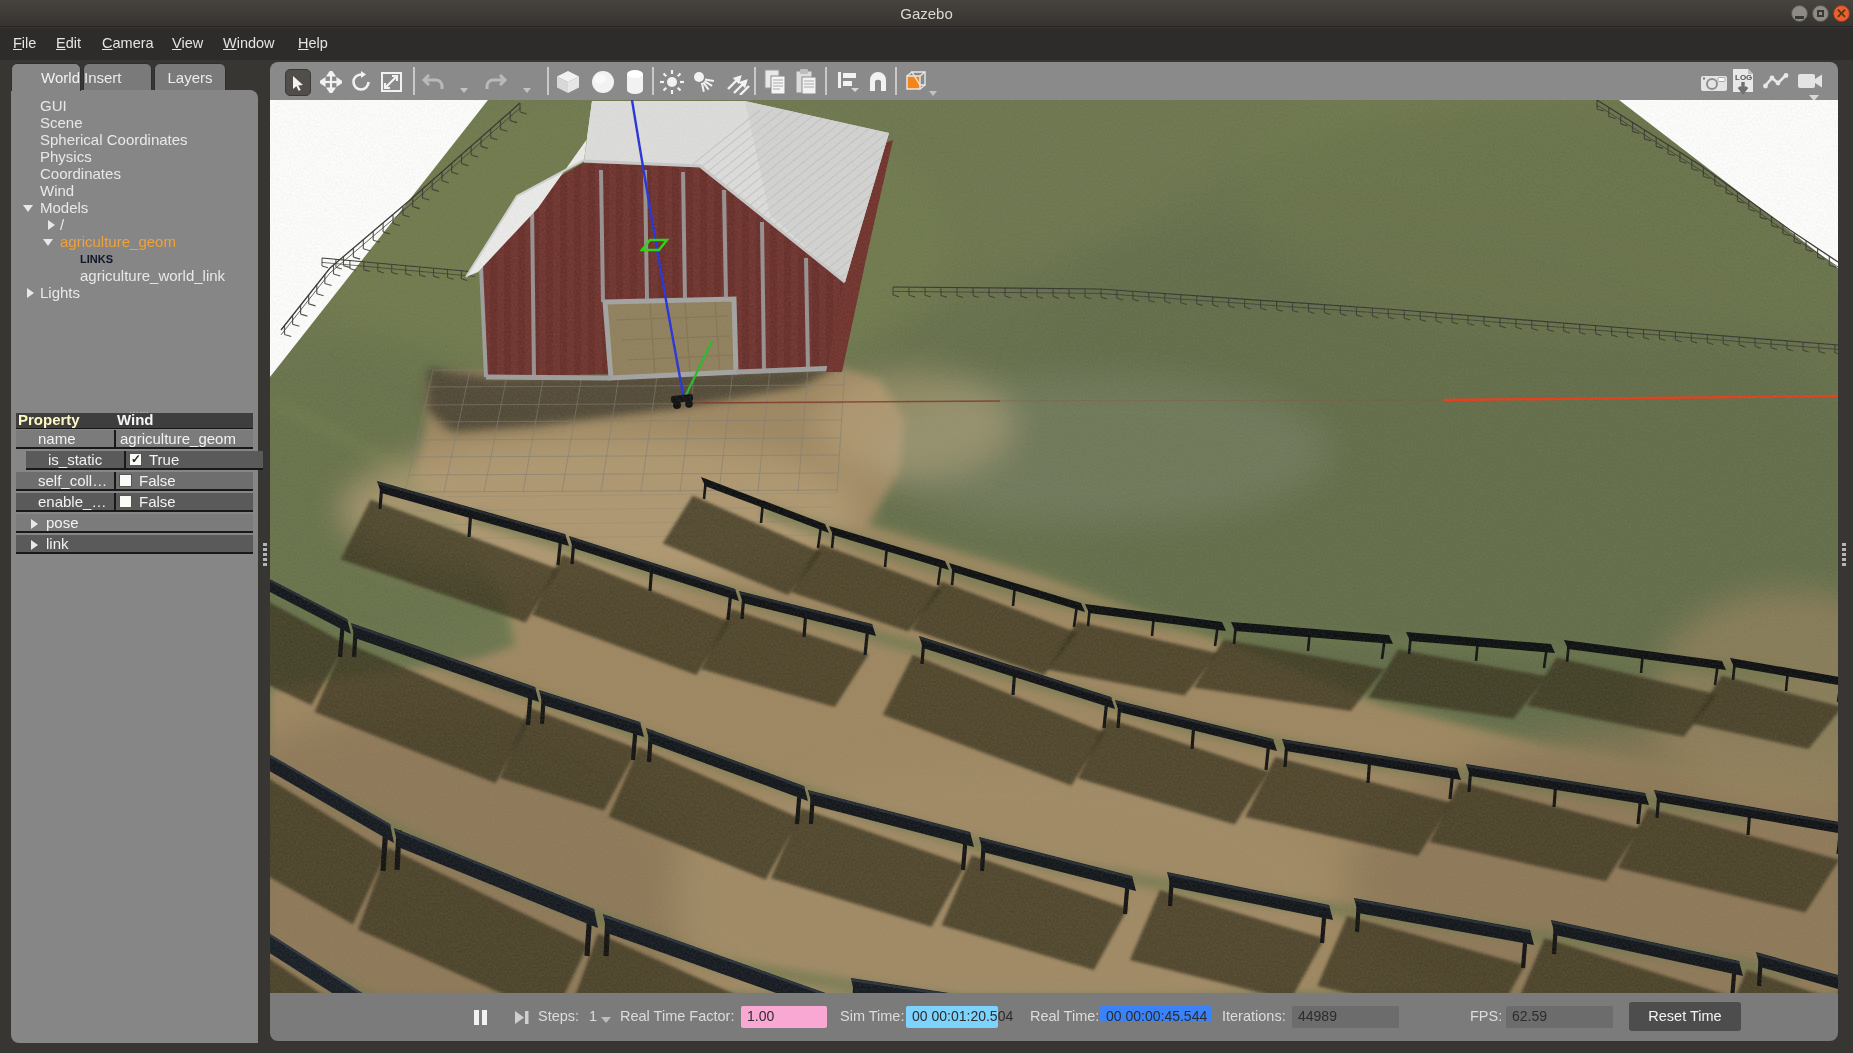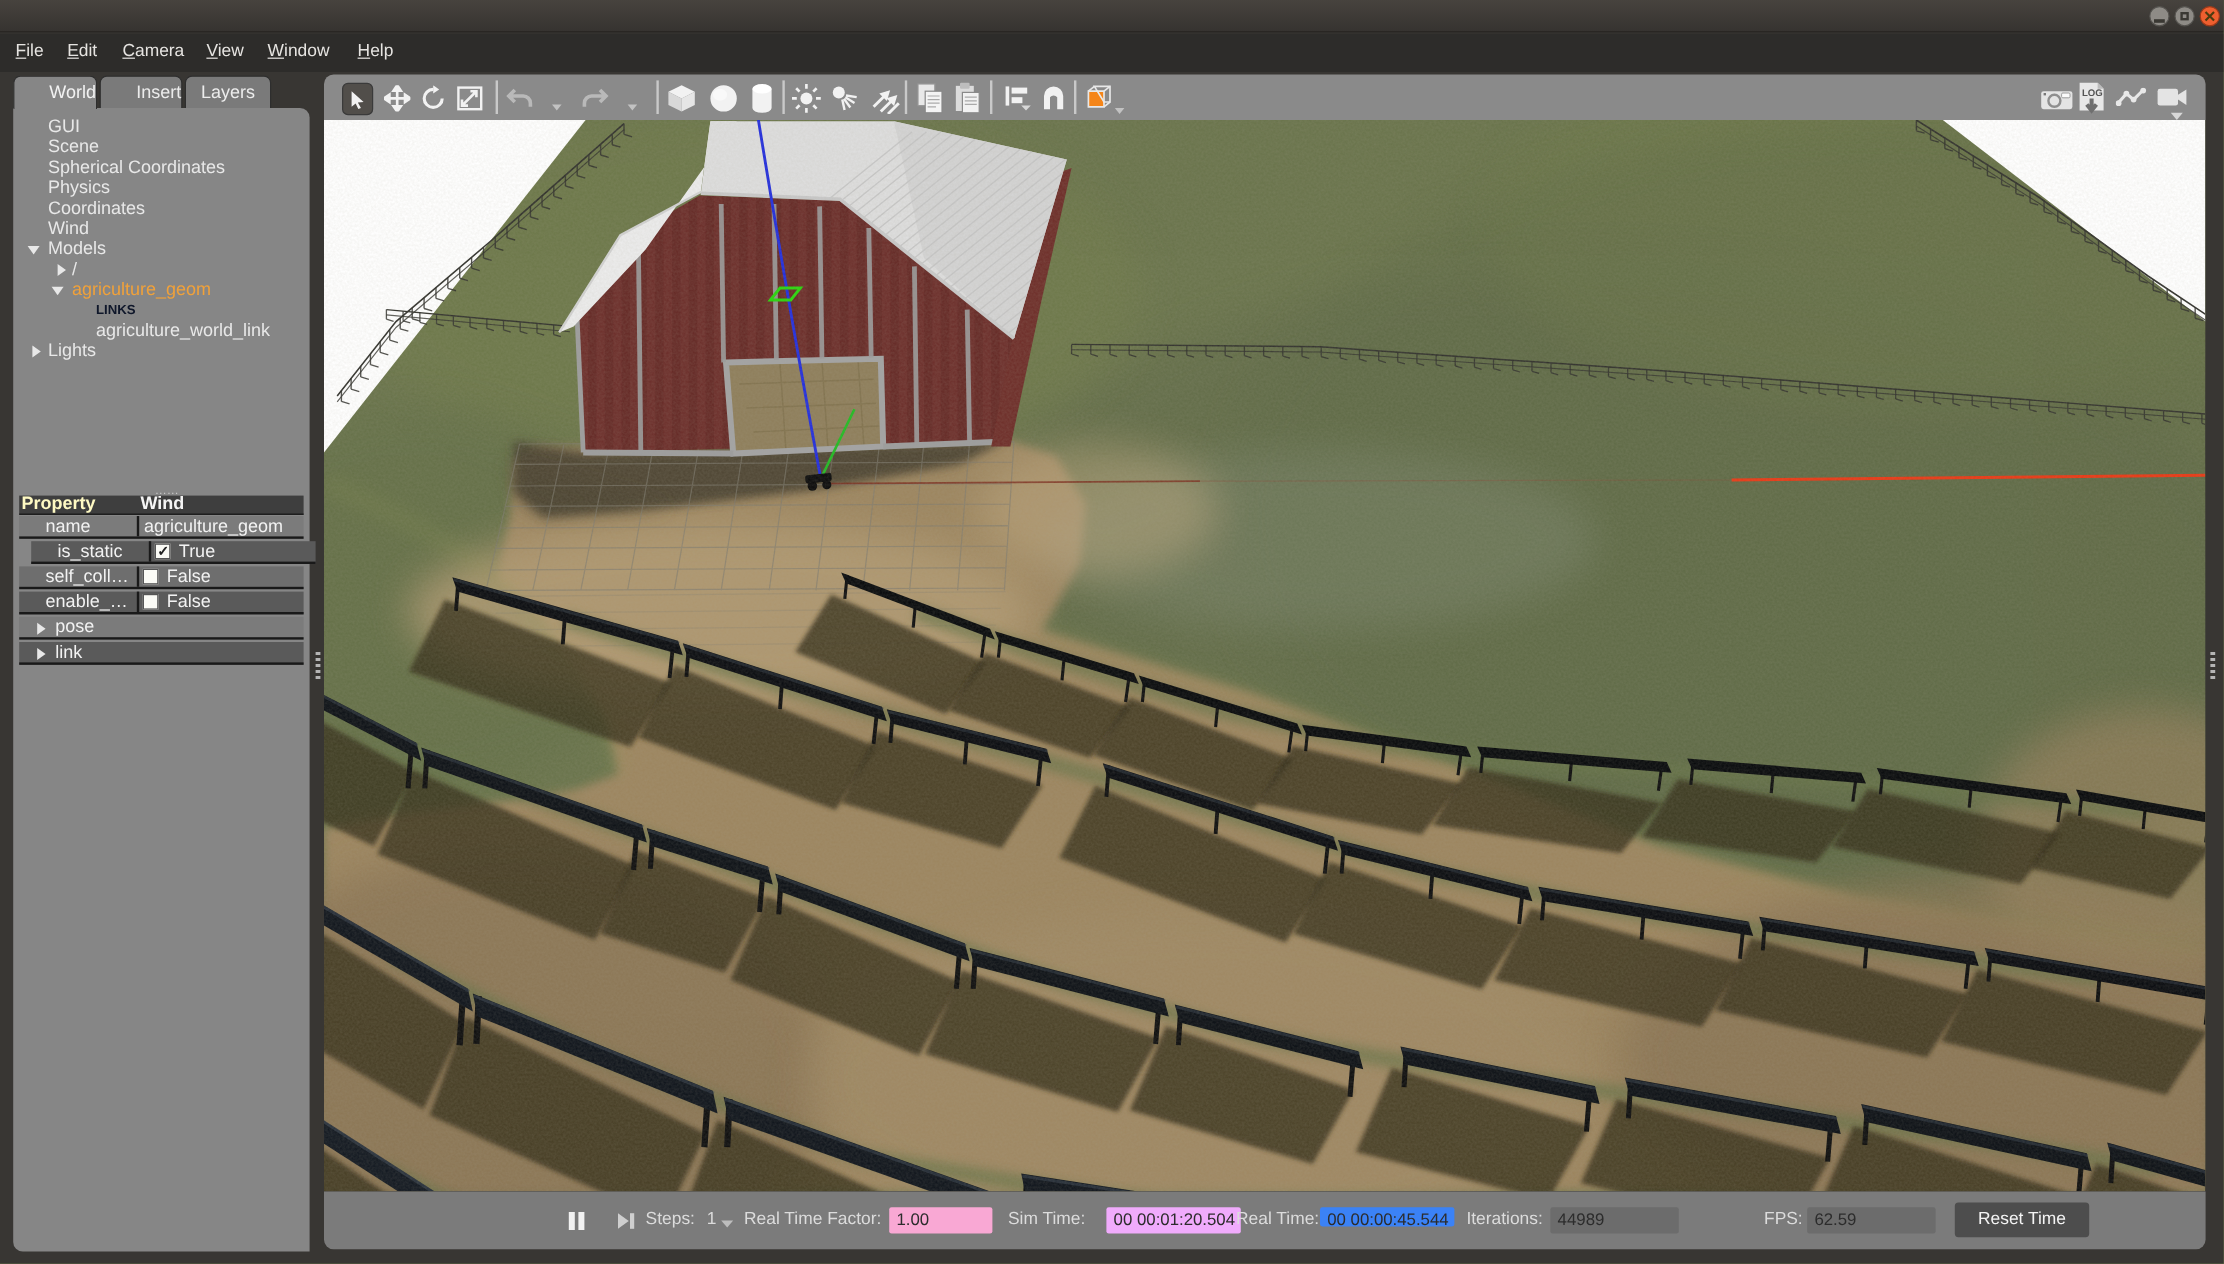"Gazebo" div.abs { html: none -> <div>Gazebo</div> }
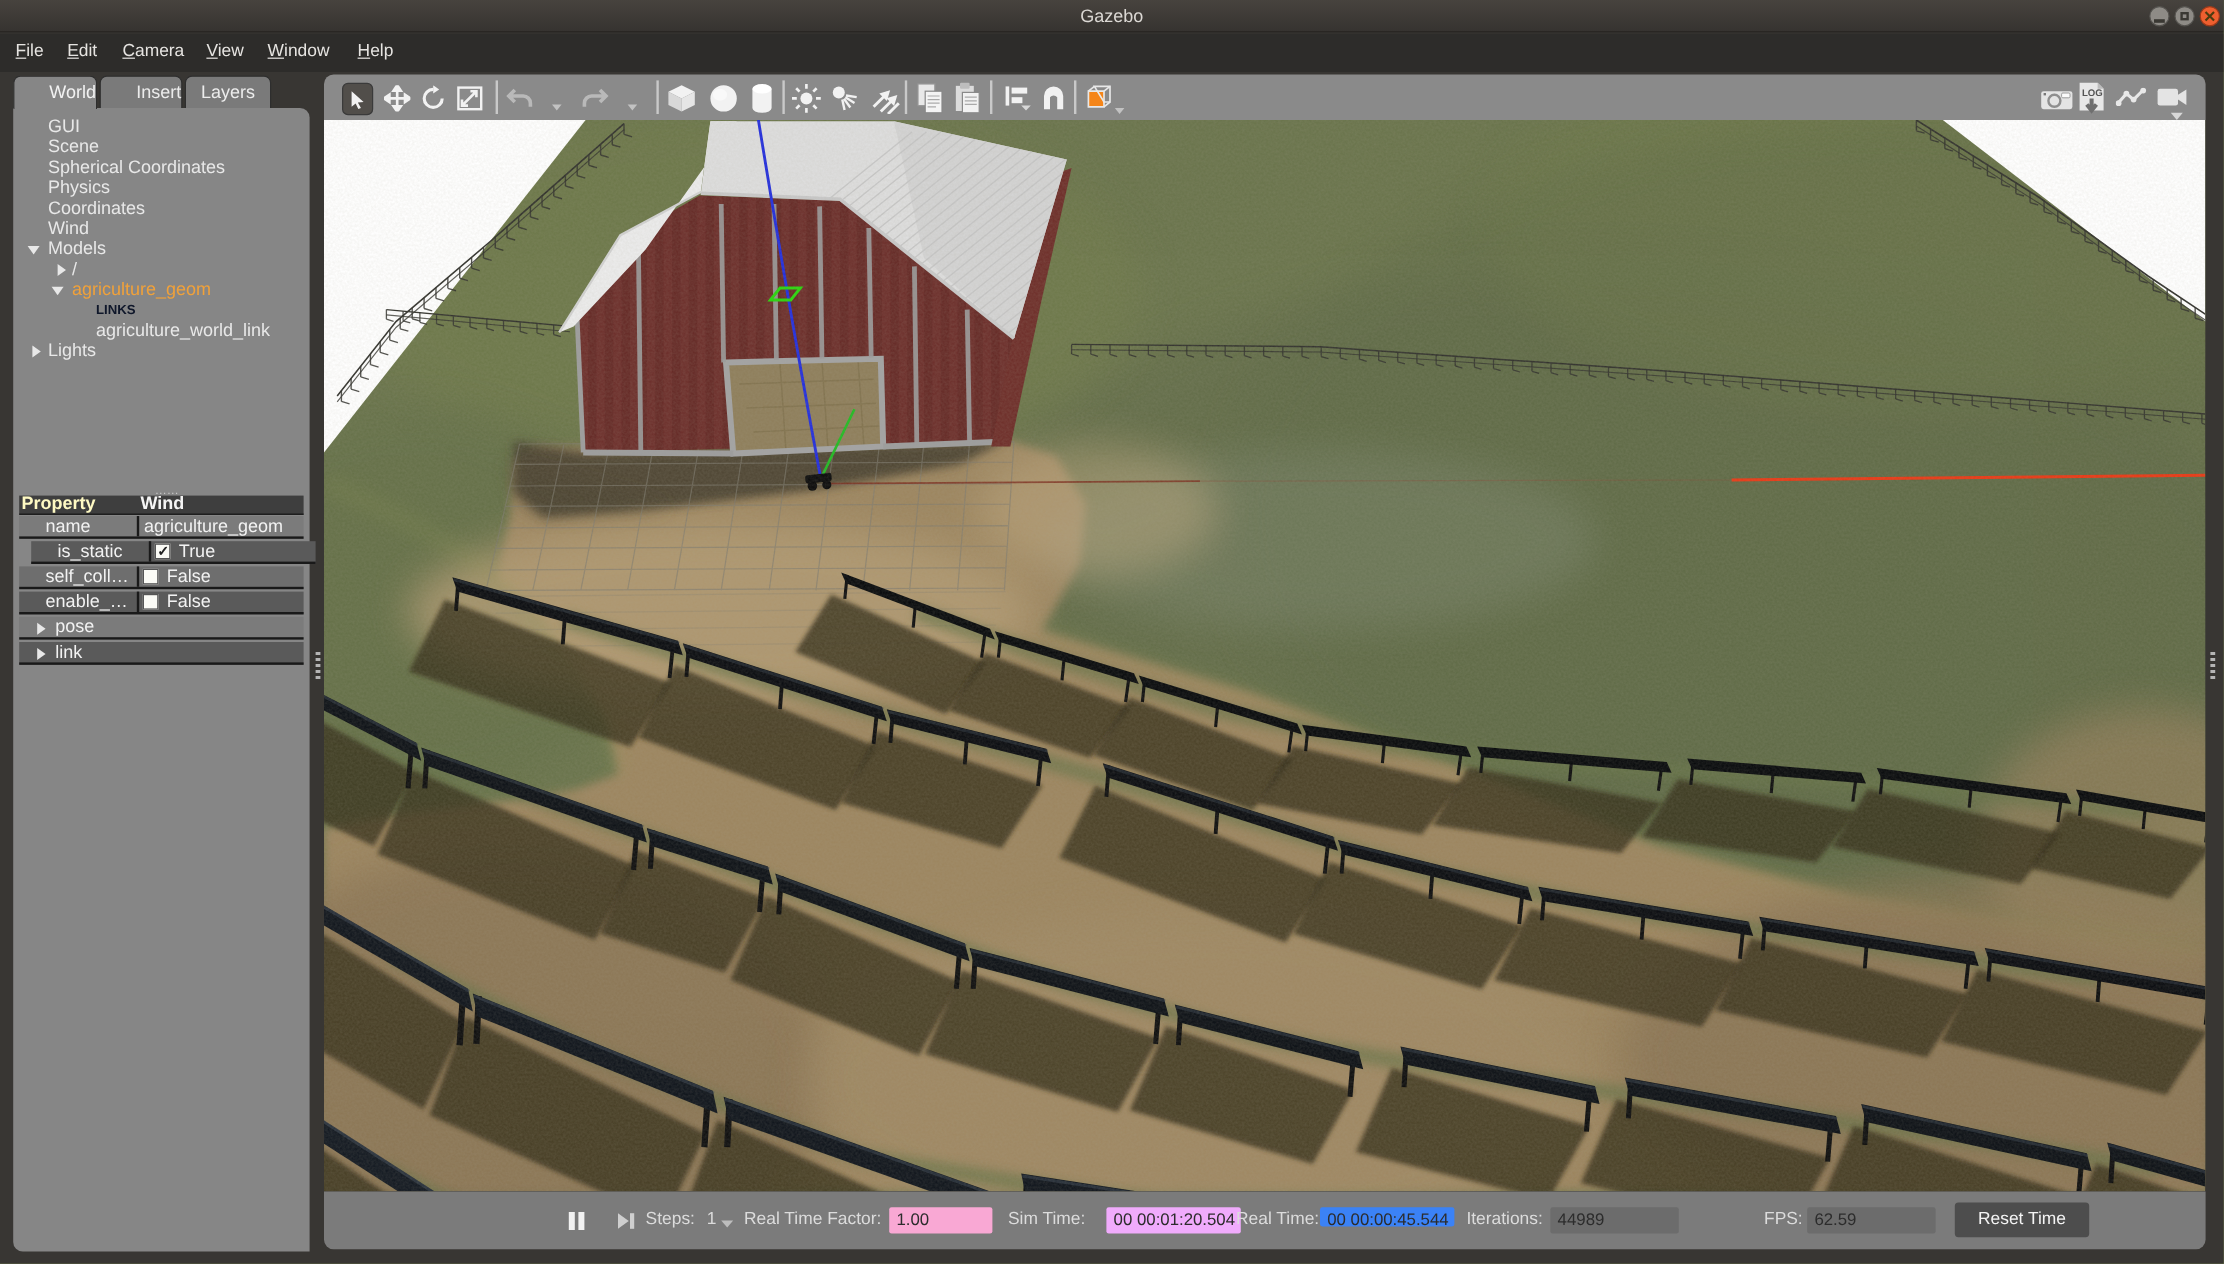"Insert" div.abs { text-align: right -> left }
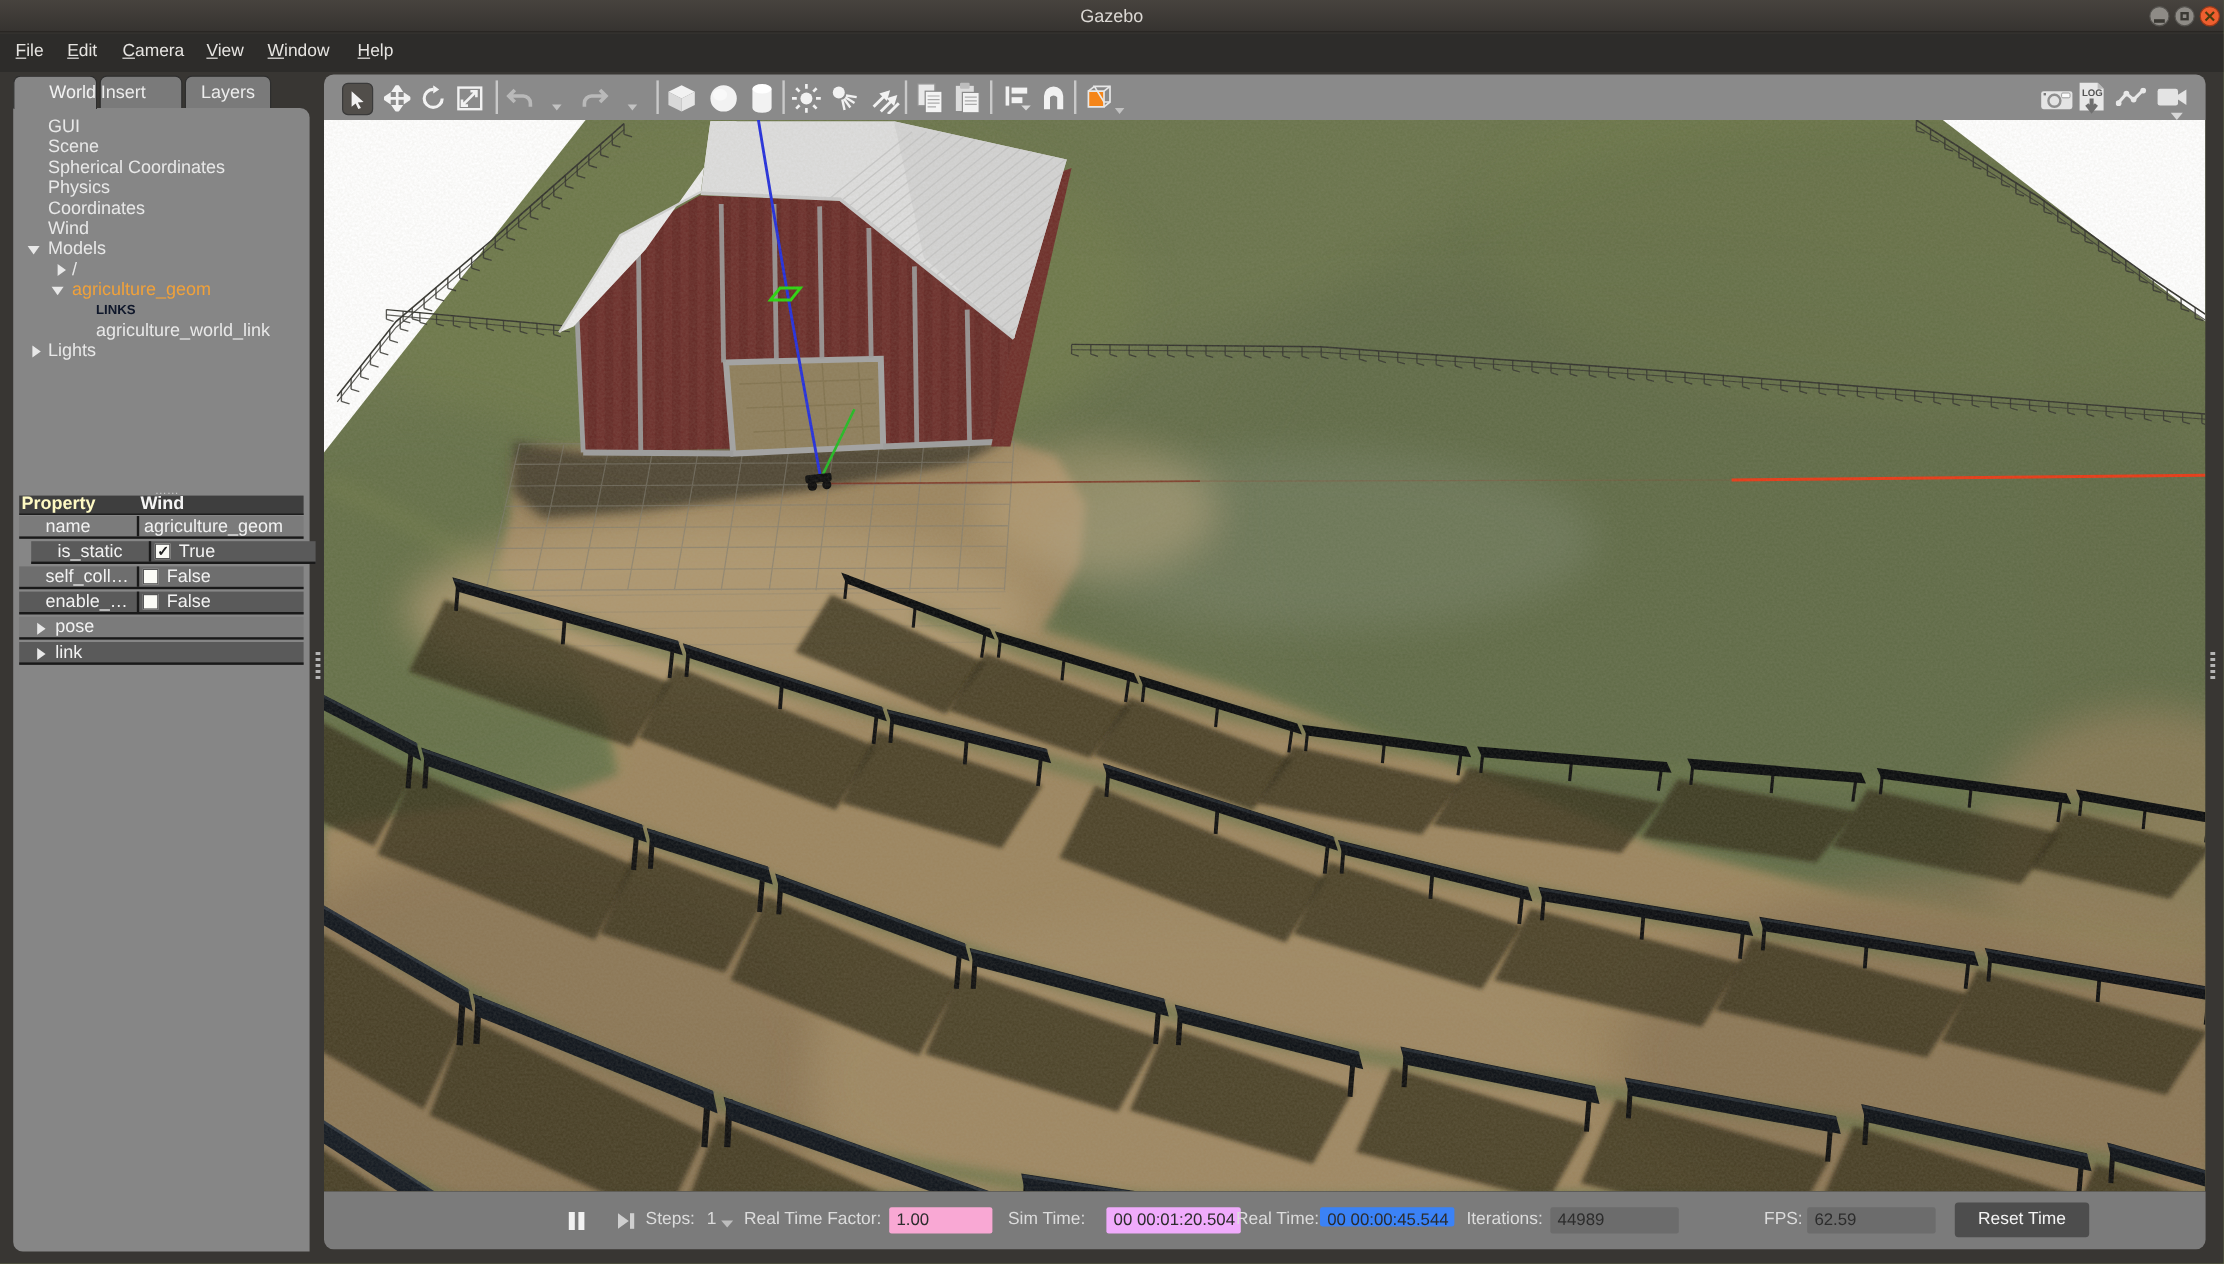"00 00:01:20.504" div { background: #f0abfc -> #7dd3fc; left: 652px -> 636px; width: 112px -> 92px }
